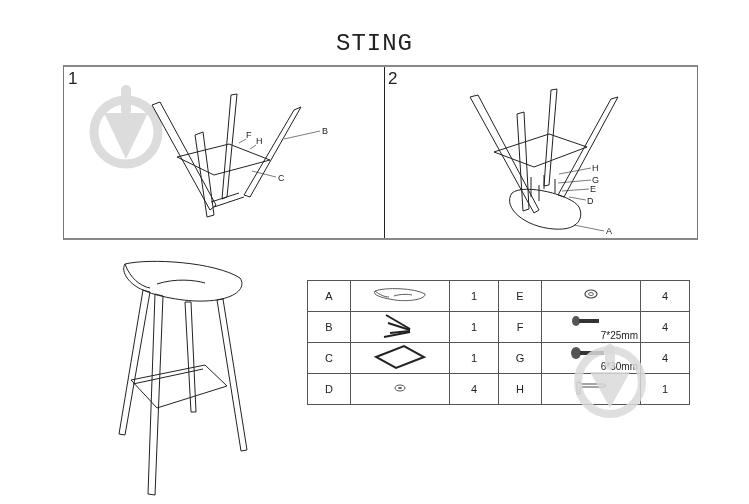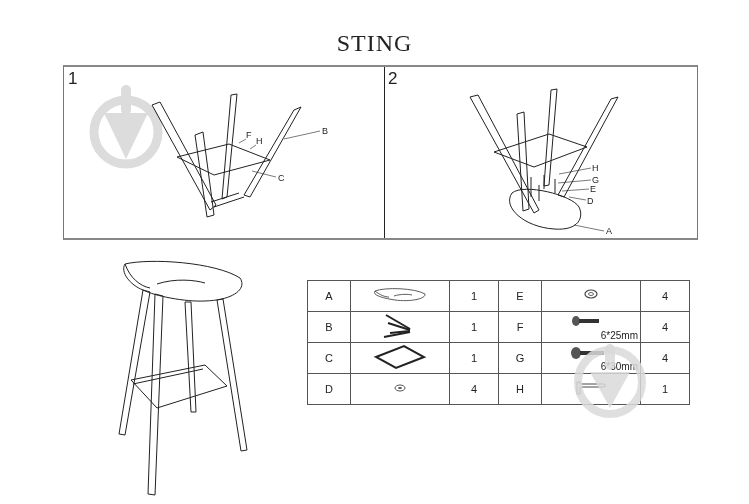"STING" .title { font-family: Liberation Serif, serif -> Liberation Mono, monospace }
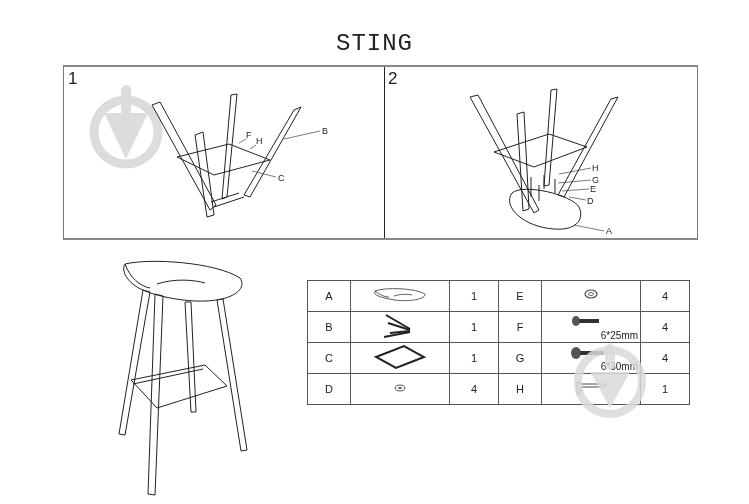"6*25mm" span.size { text: 6 -> 7 }
